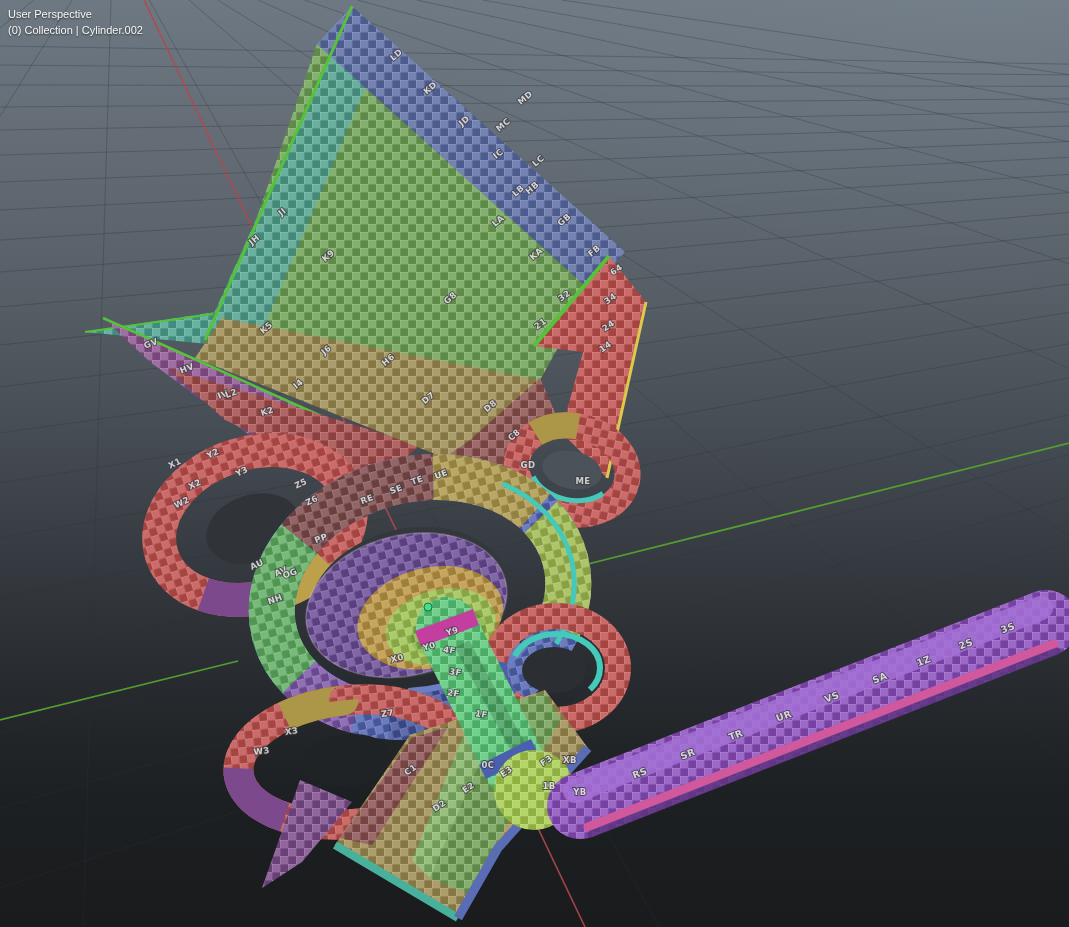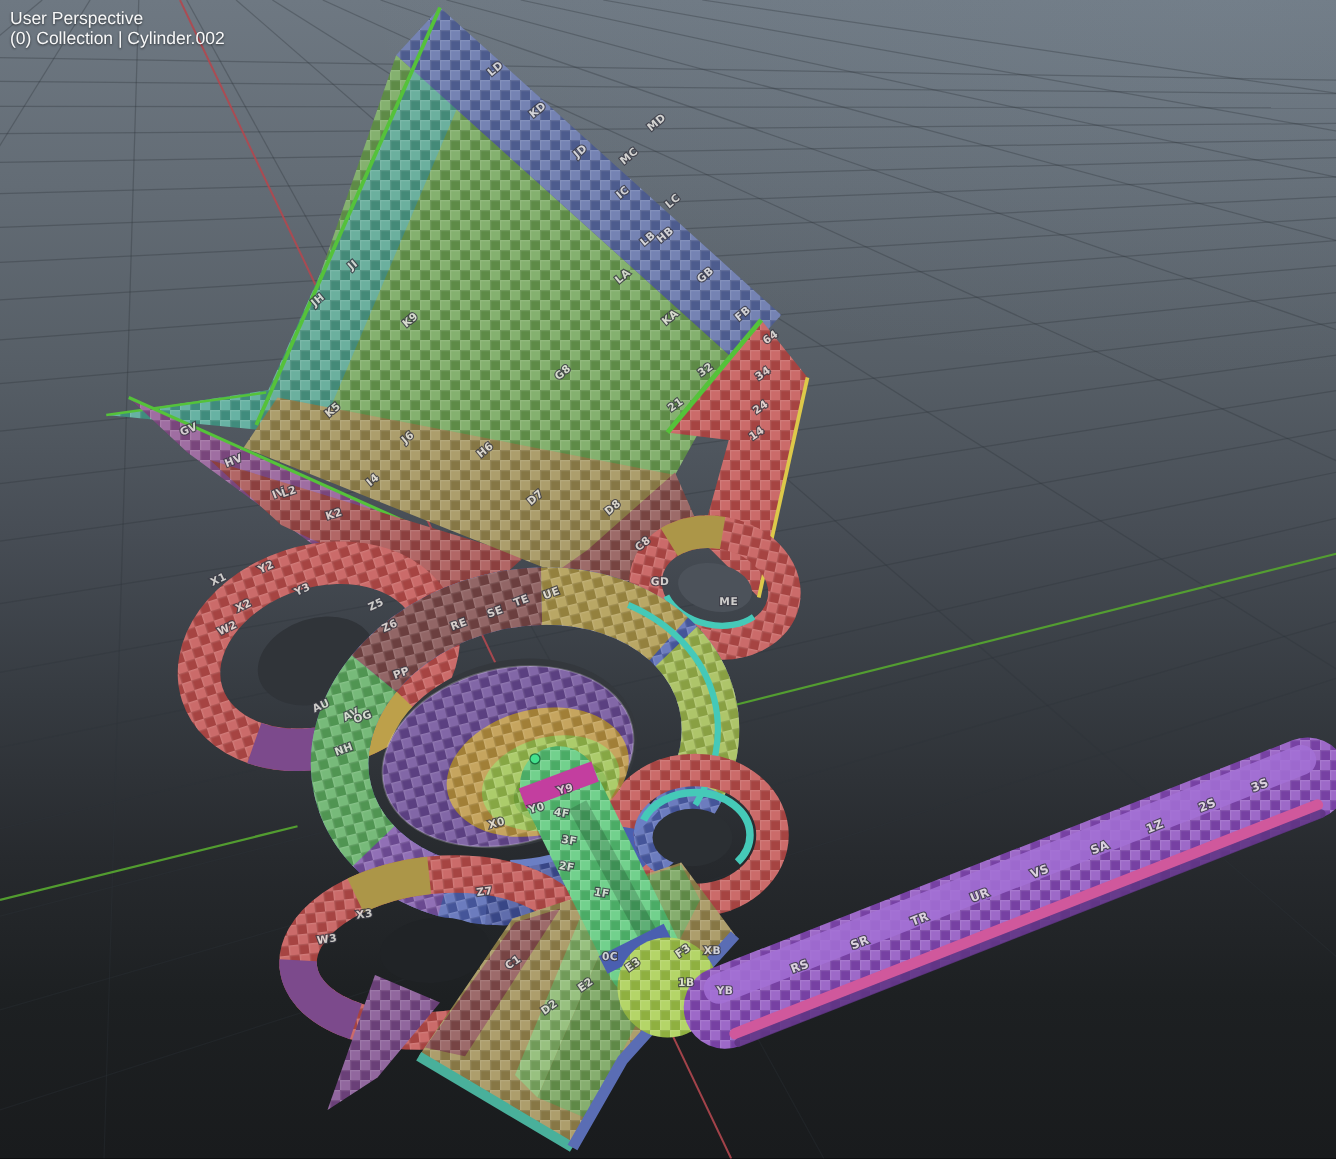"User Perspective" #hud { font-size: 14px -> 11px }
